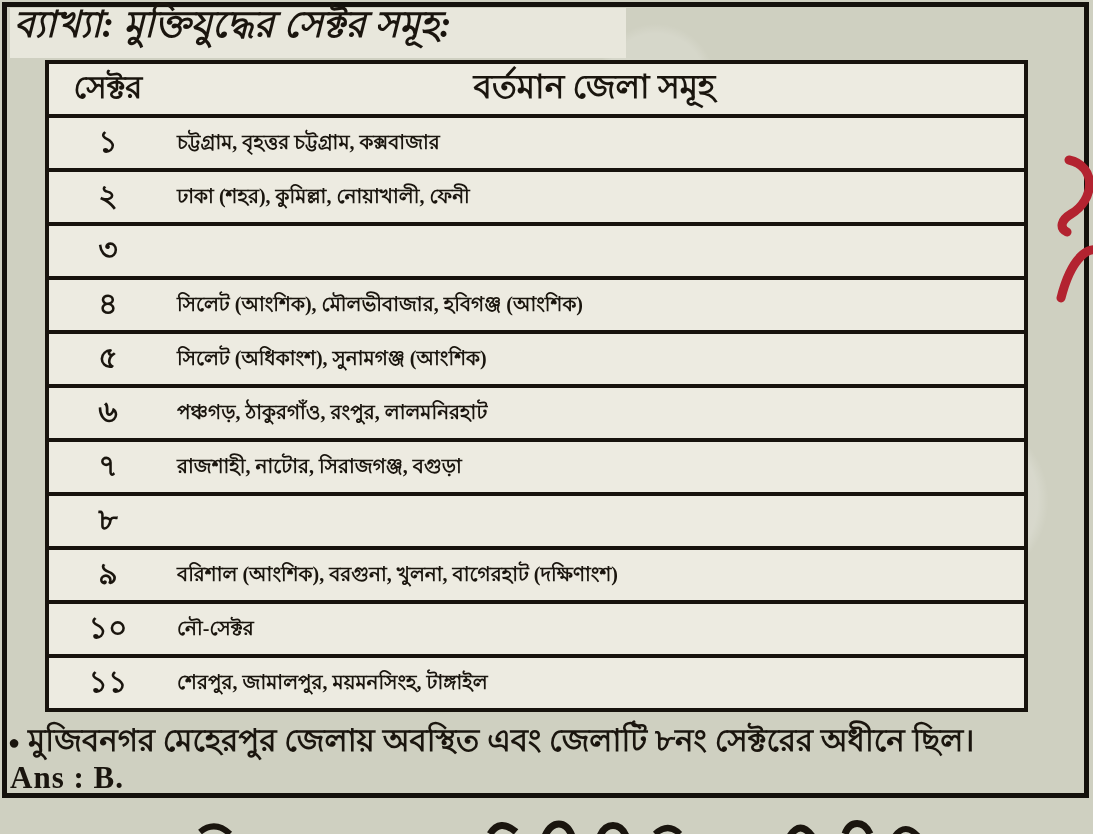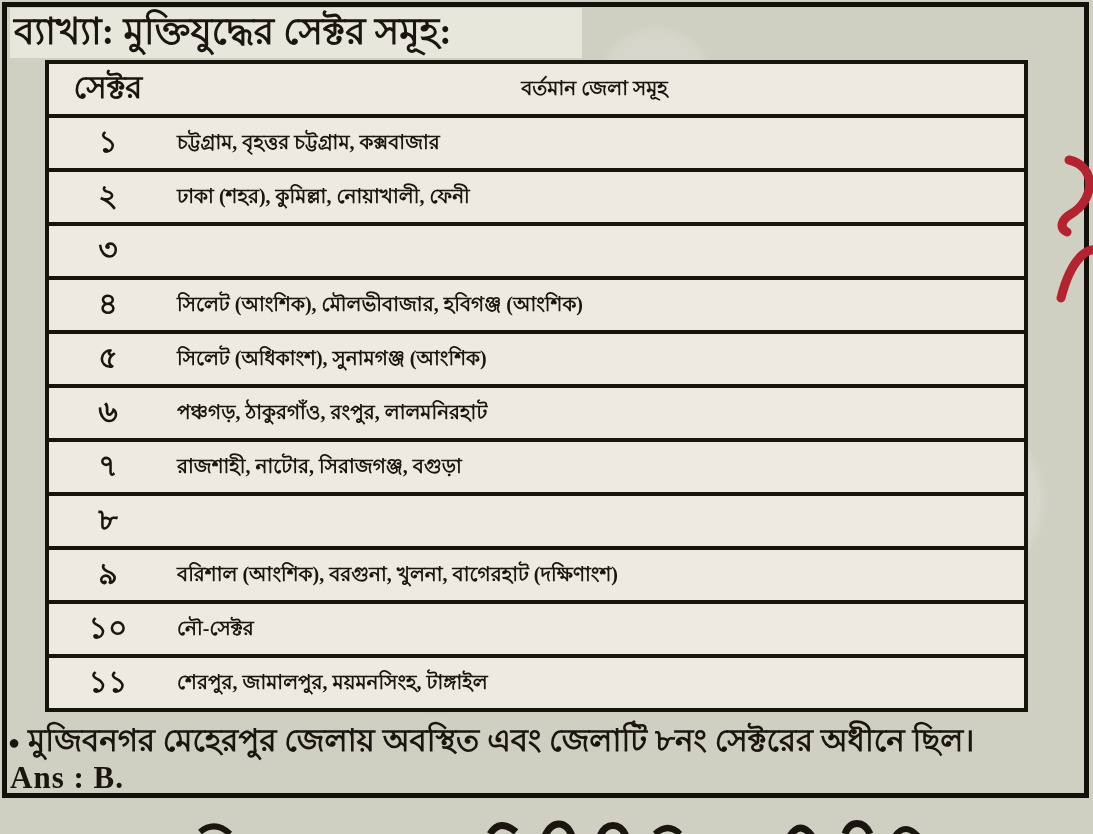"ব্যাখ্যা: মুক্তিযুদ্ধের সেক্টর সমূহ:" .heading-strip { align-items: center -> flex-end; font-style: none -> italic; width: 572px -> 616px }
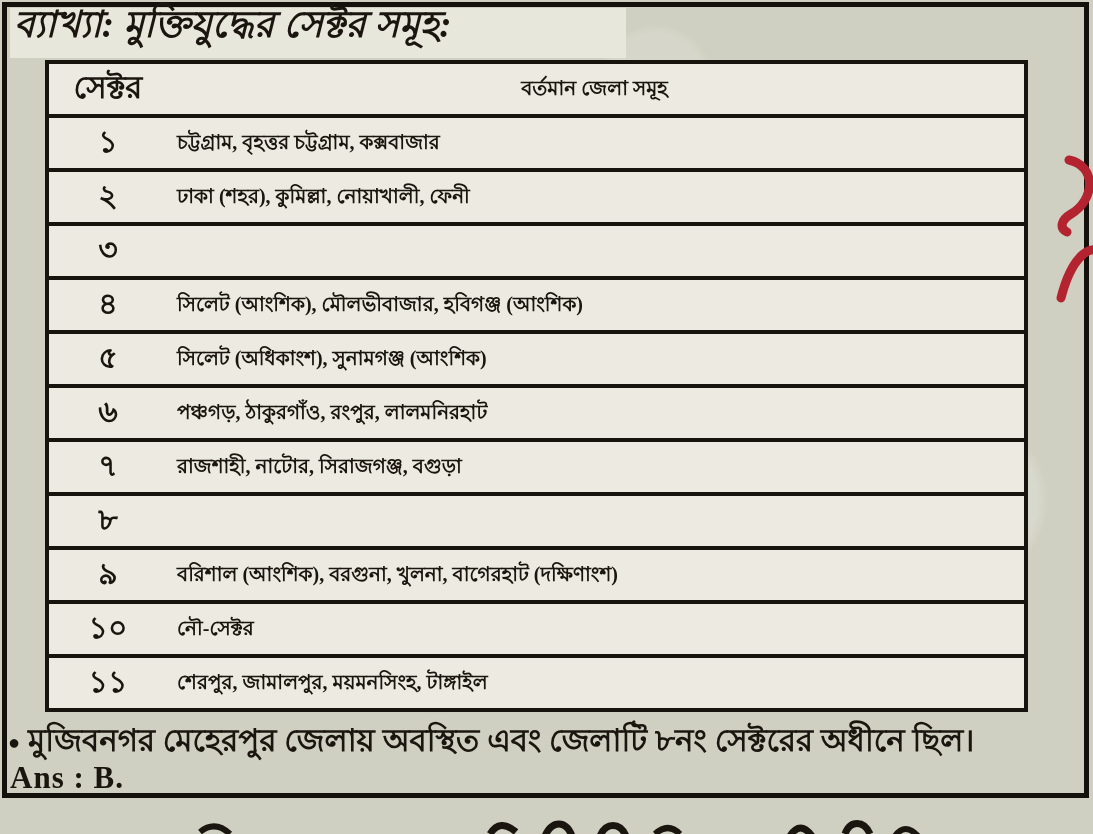"বর্তমান জেলা সমূহ" .hdr .c2 { font-size: 20px -> 33px }
